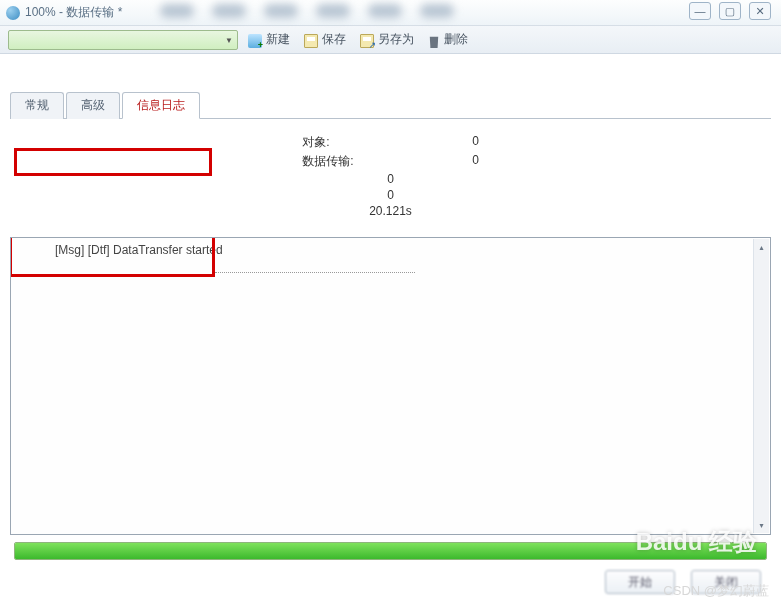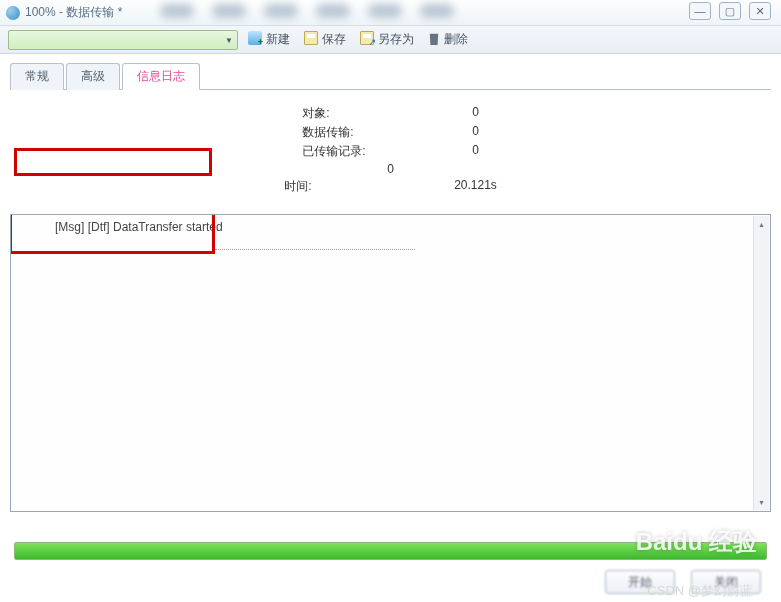"新建" .tbtn { align-items: flex-start -> flex-end }
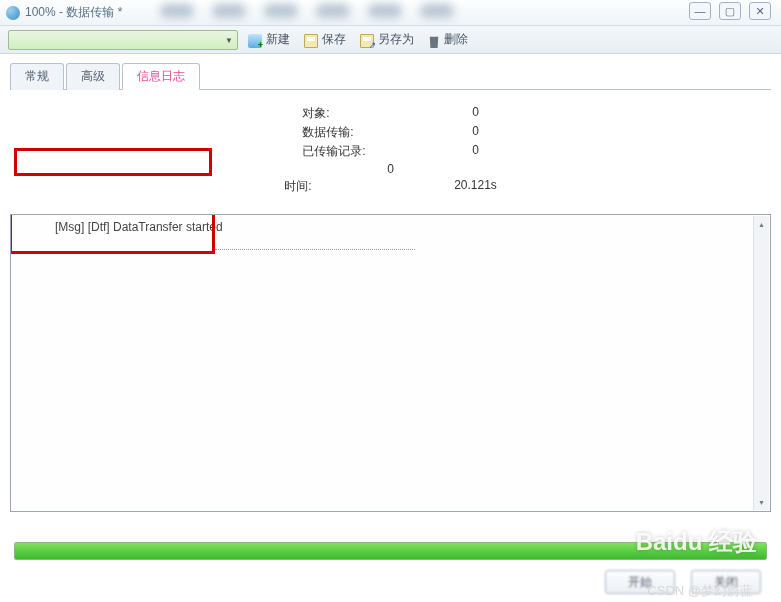"常规" .tabs { margin-top: none -> 29px }
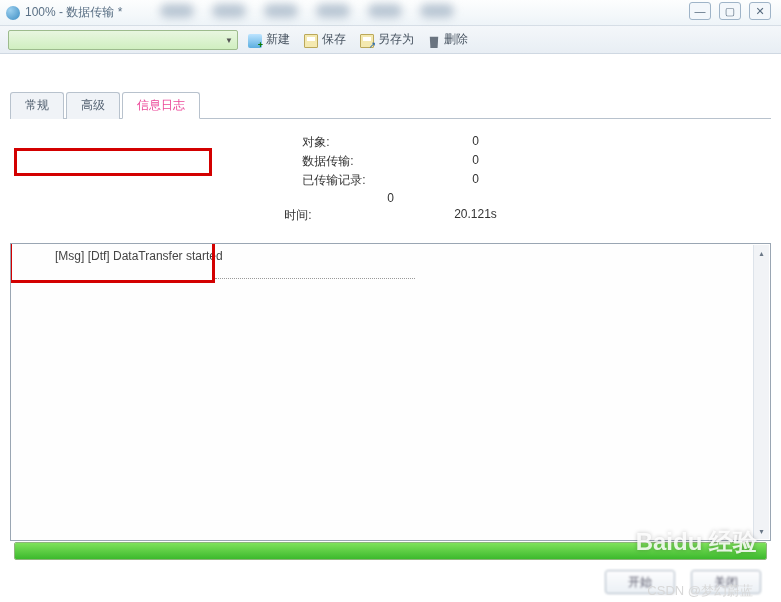"信息日志" .tab.active { color: #ec4899 -> #b91c1c }
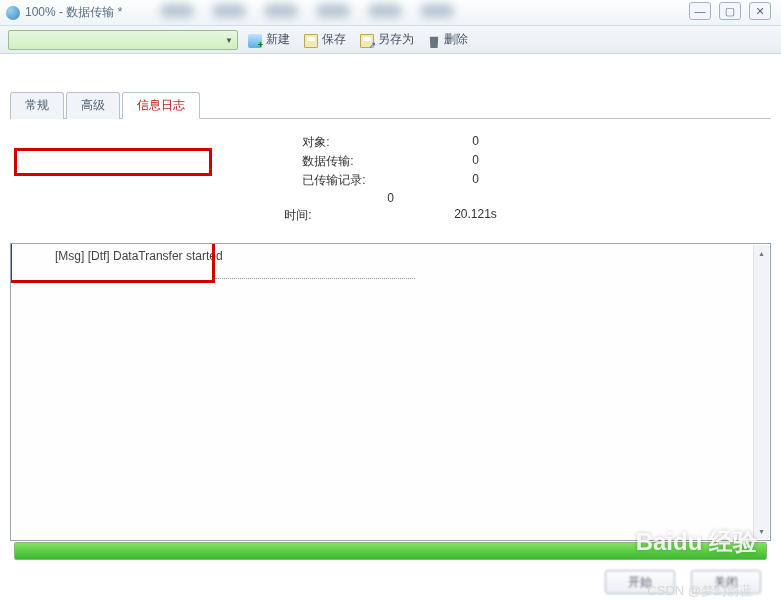"已传输记录:" span.stat-label { html: <span>已传输记录:</span> -> none }
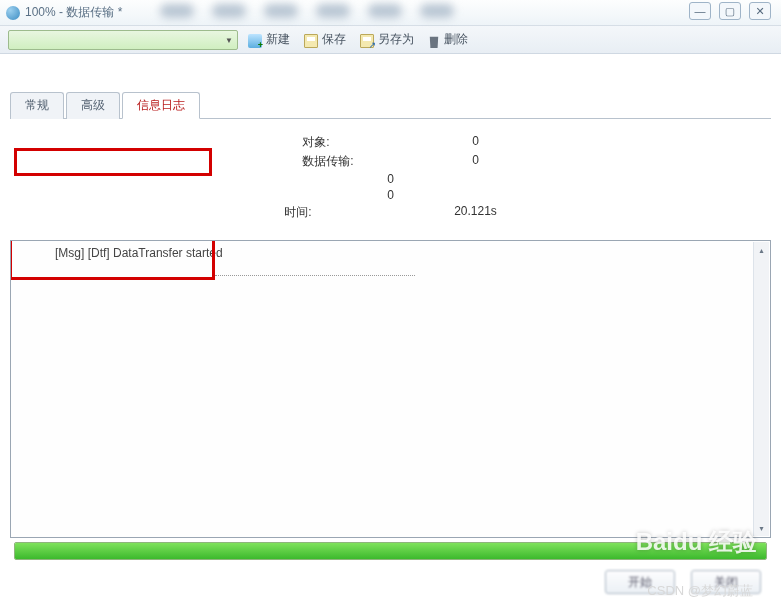"时间:" span.stat-label { html: <span>时间:</span> -> none }
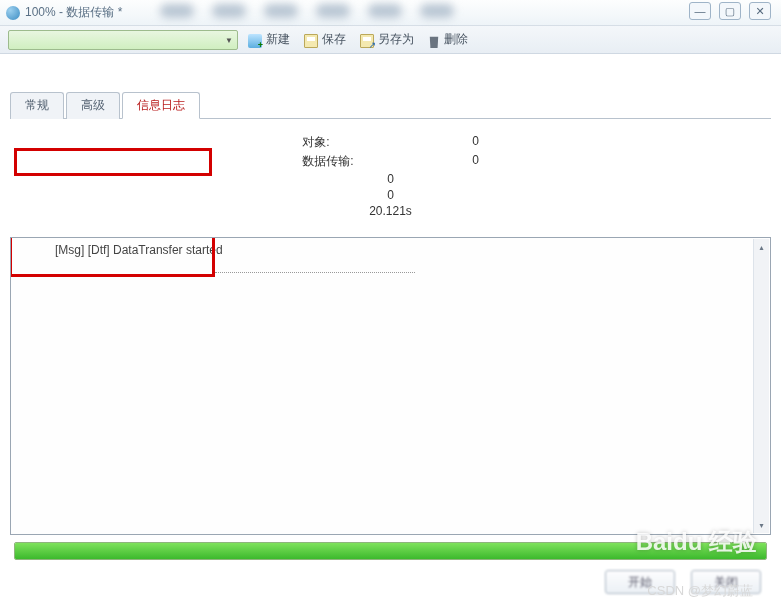"CSDN @梦幻蔚蓝" .wm-csdn { right: 28px -> 12px }
